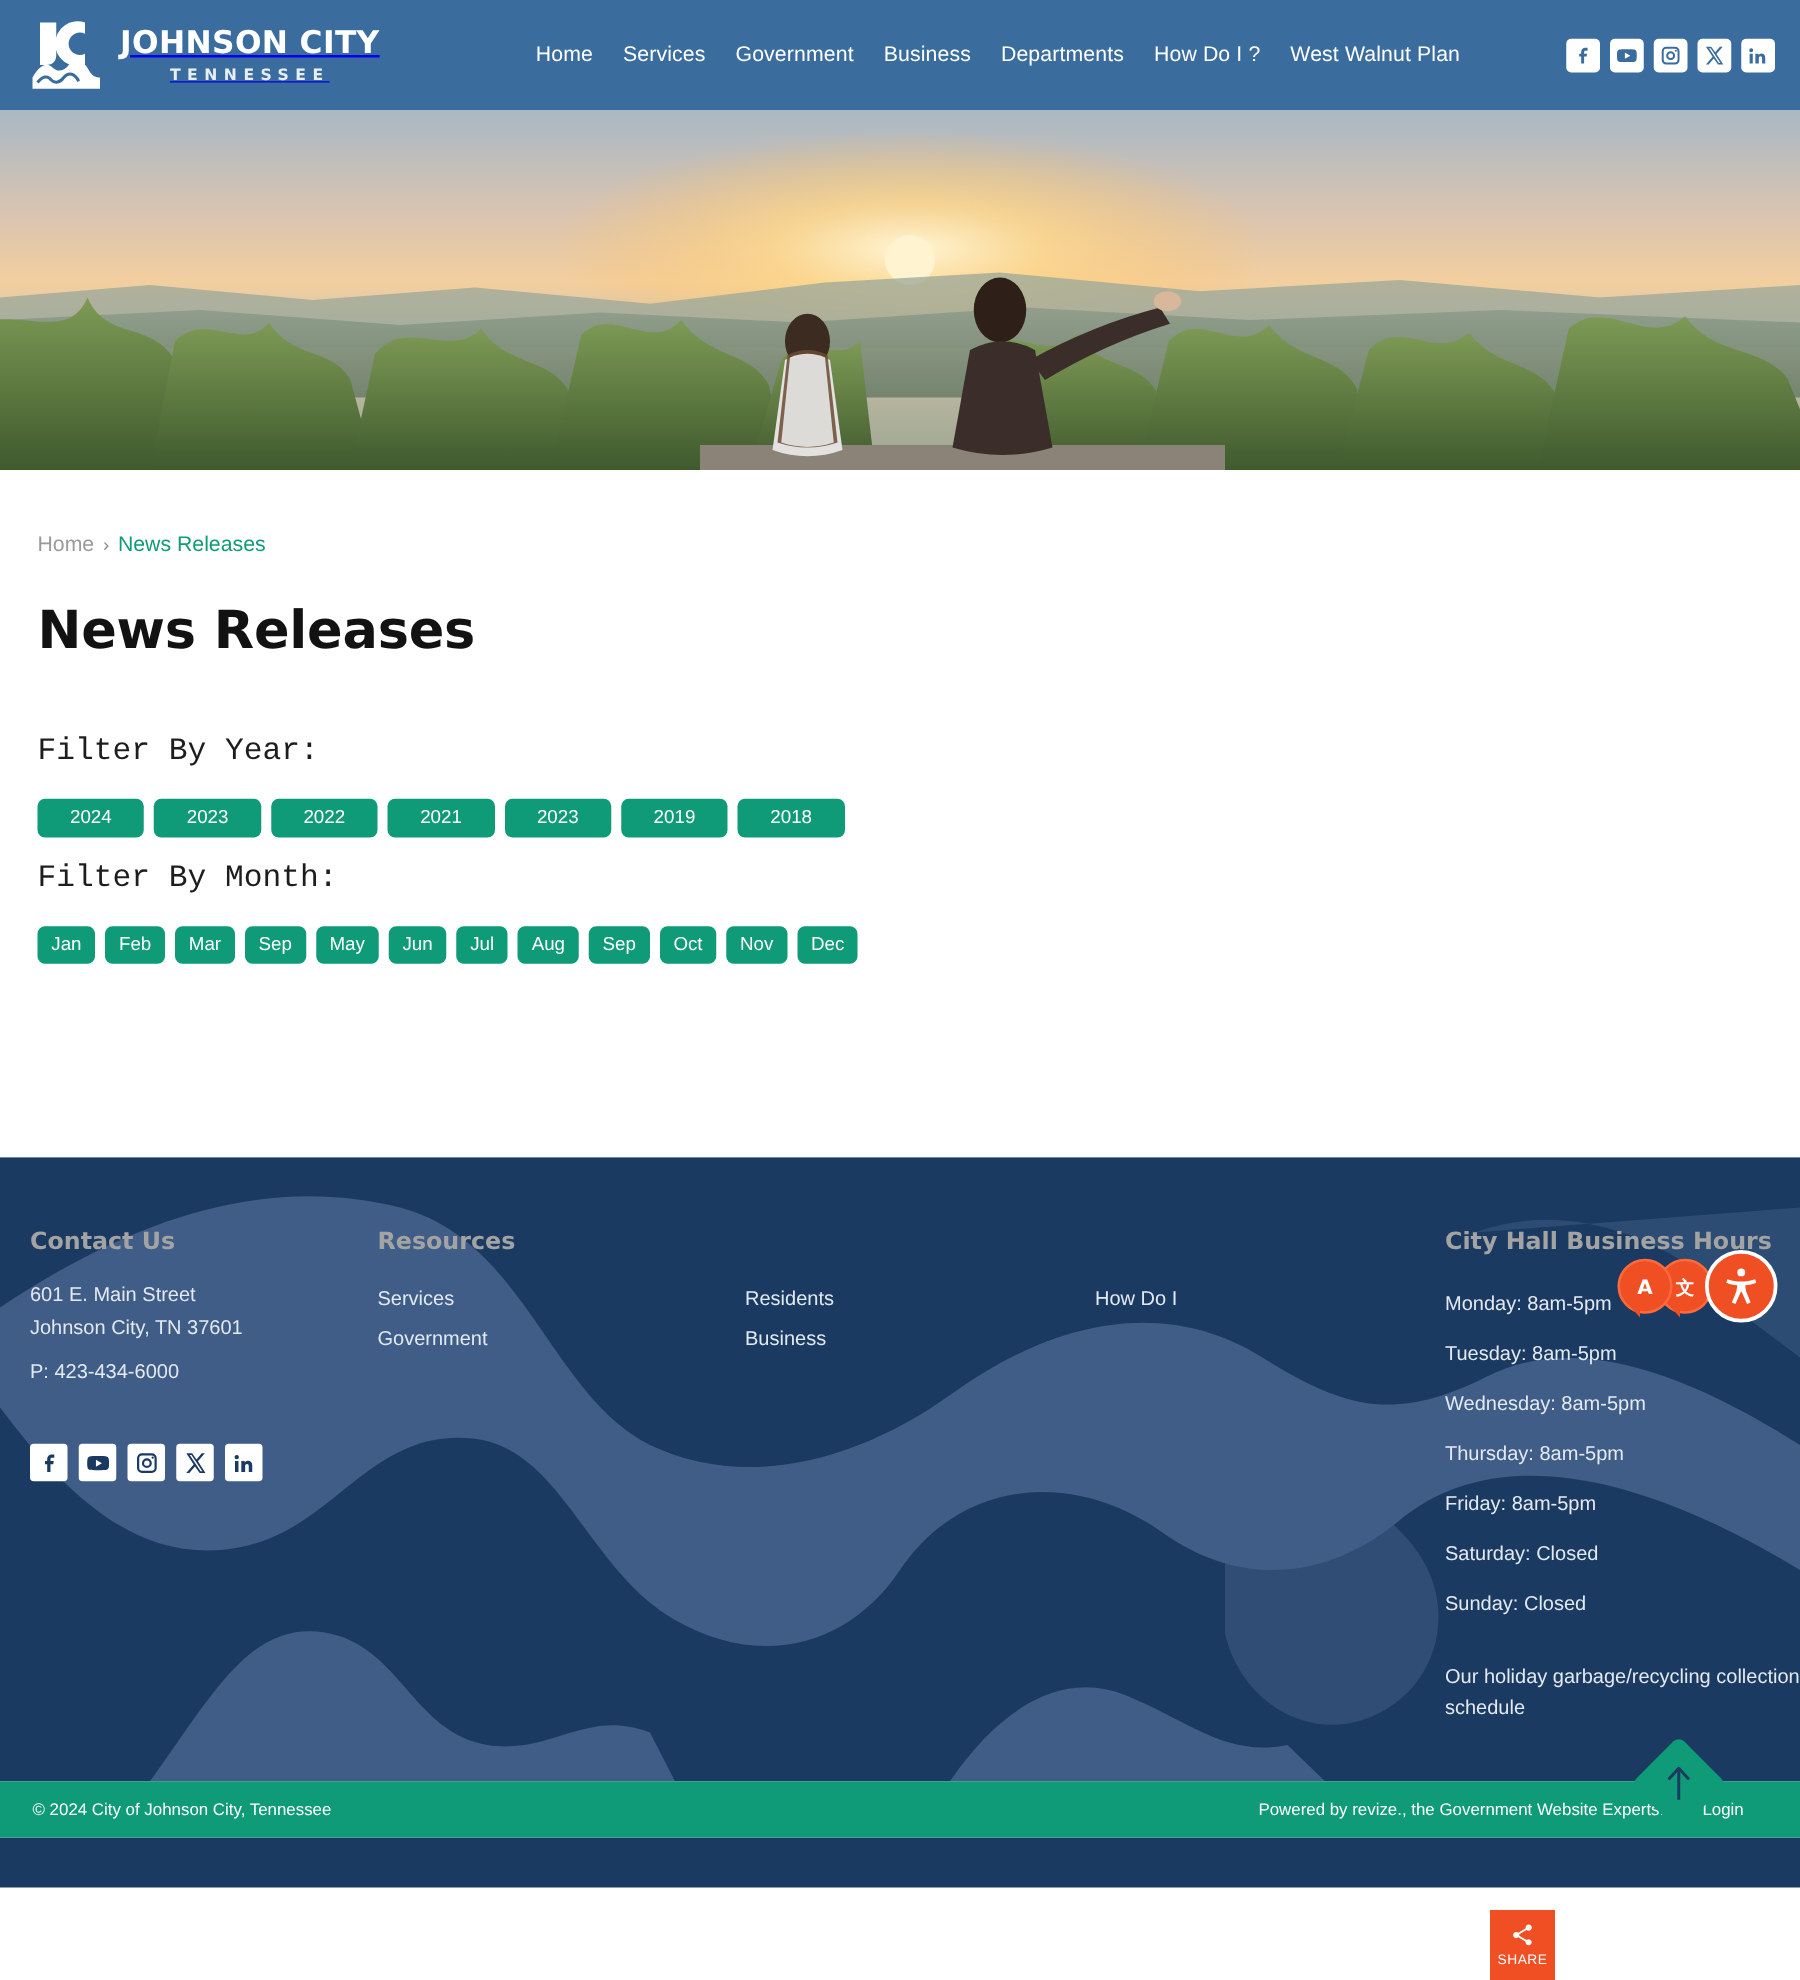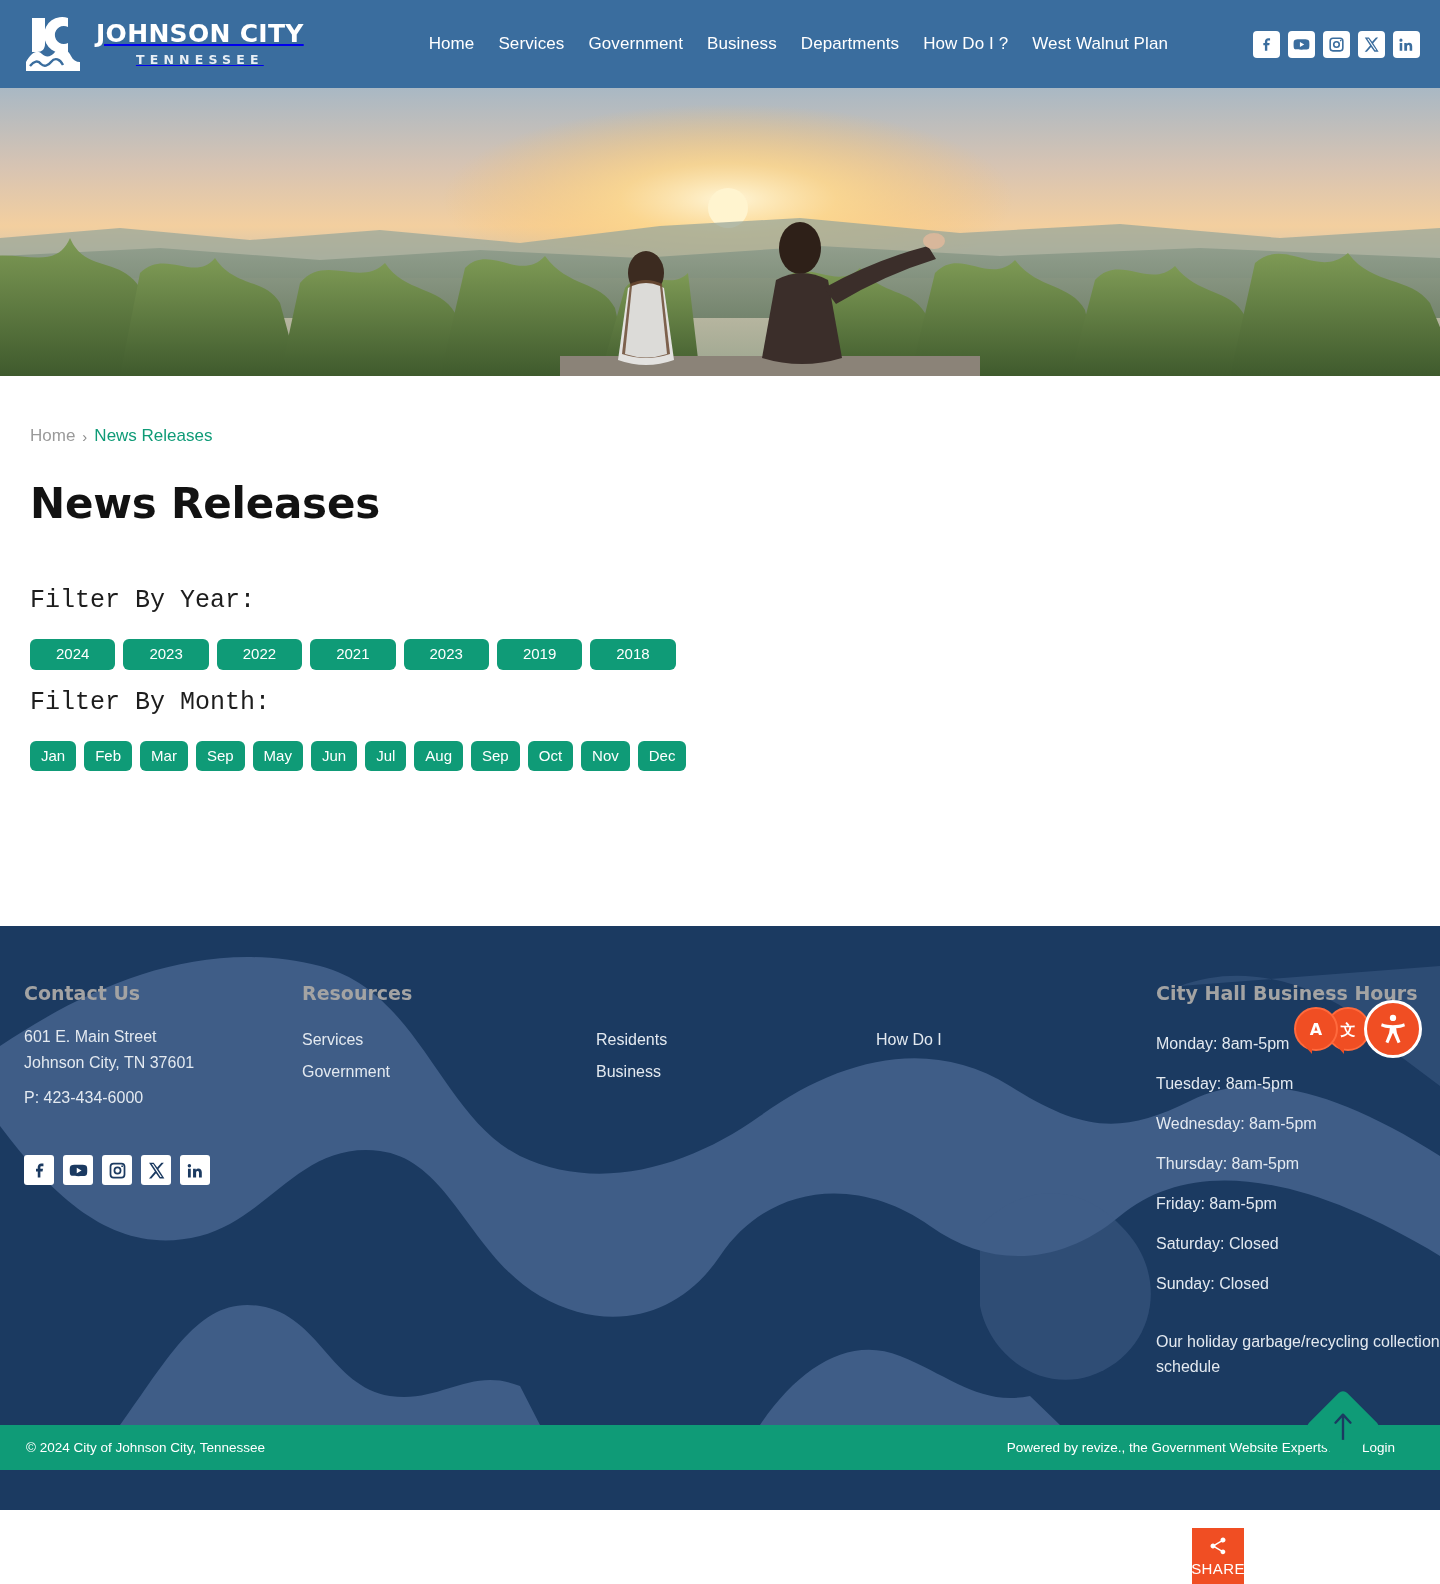"SHARE" .share-label { font-size: 15px -> 11px }
